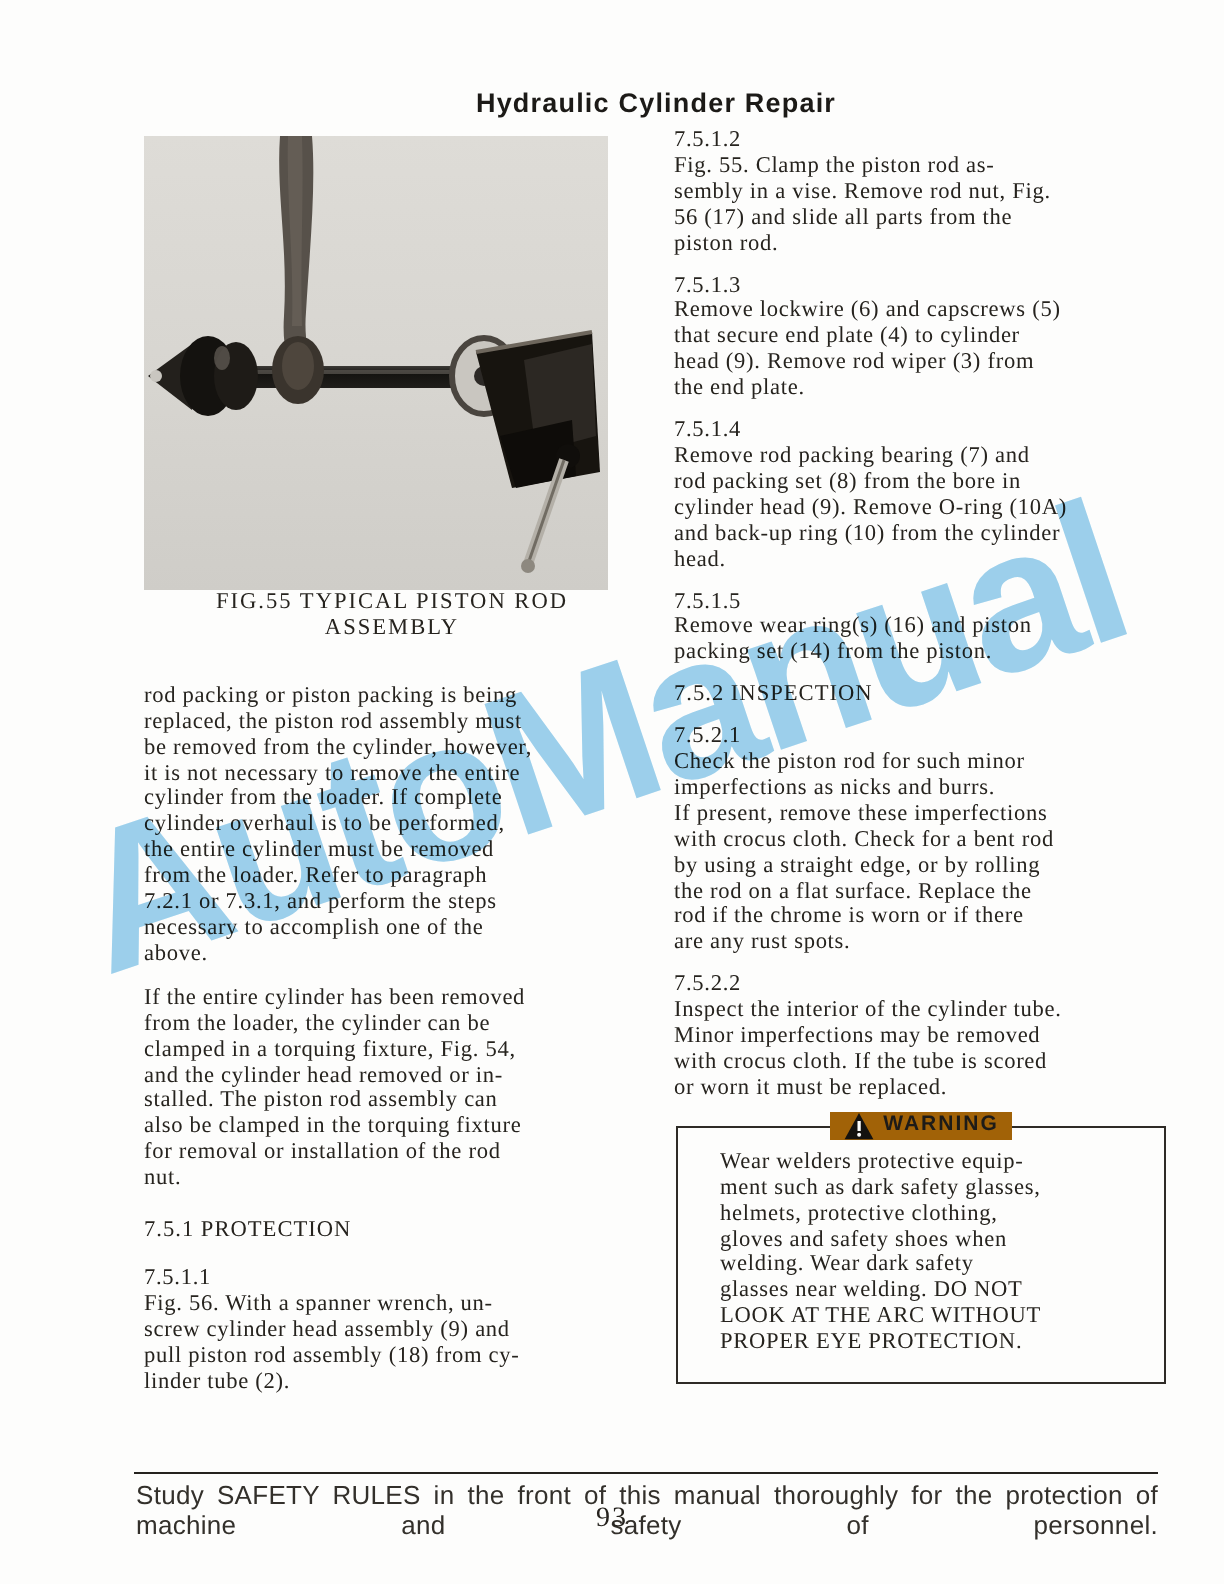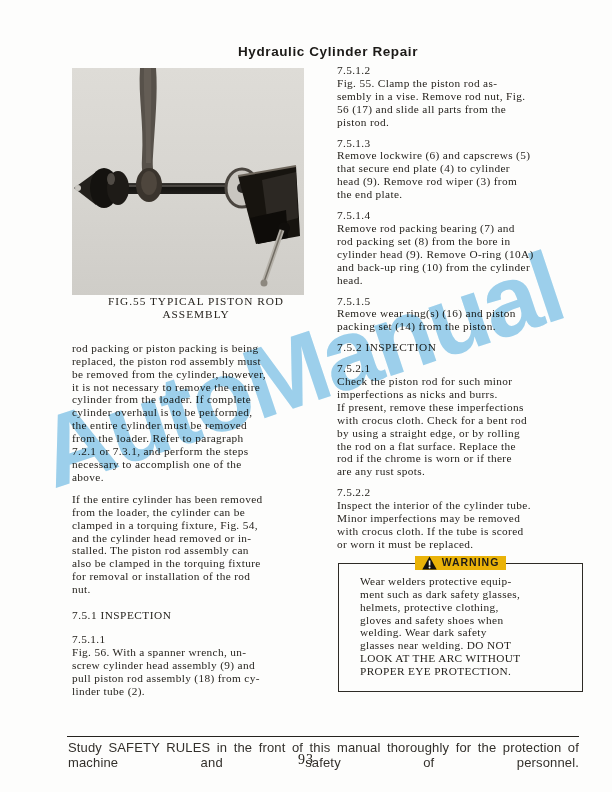"WARNING" .warning-label .inner { background: #eab308 -> #a16207 }
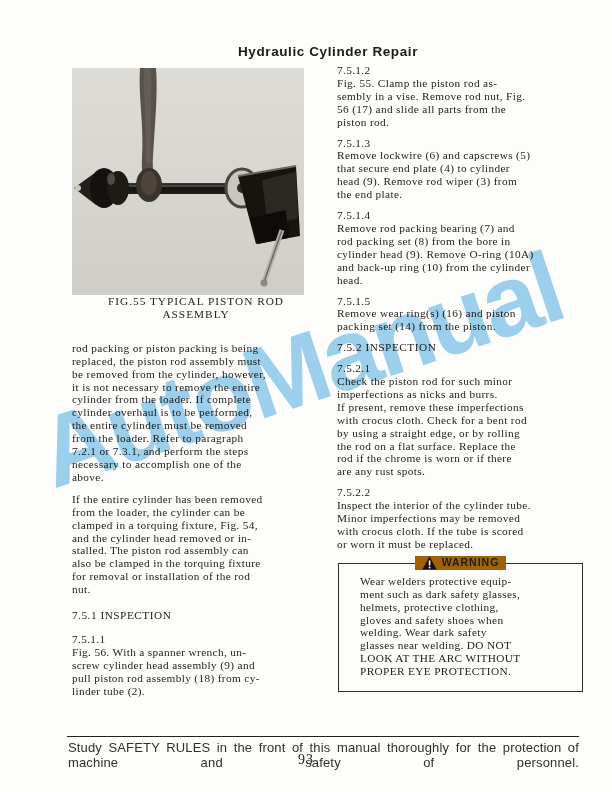"7.5.1 INSPECTION" div.sec-head { text: INSPECTION -> PROTECTION }
